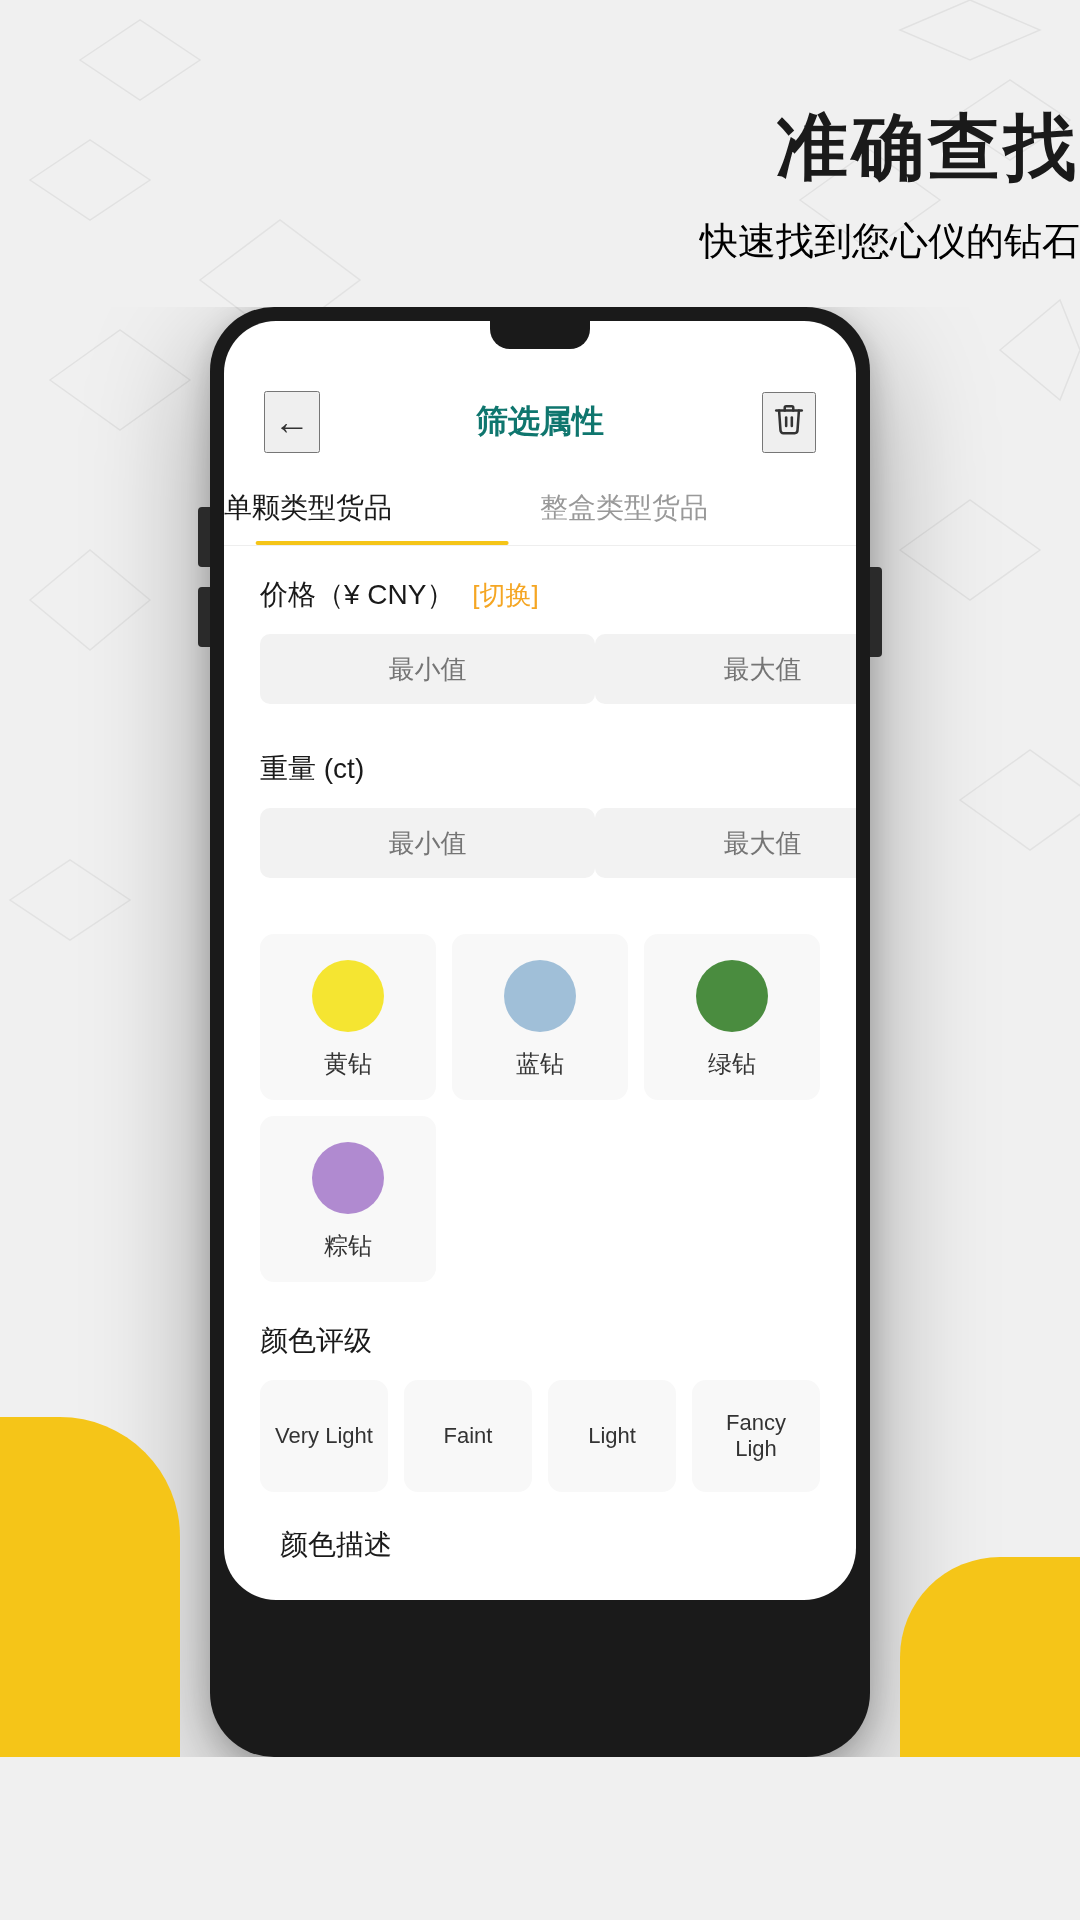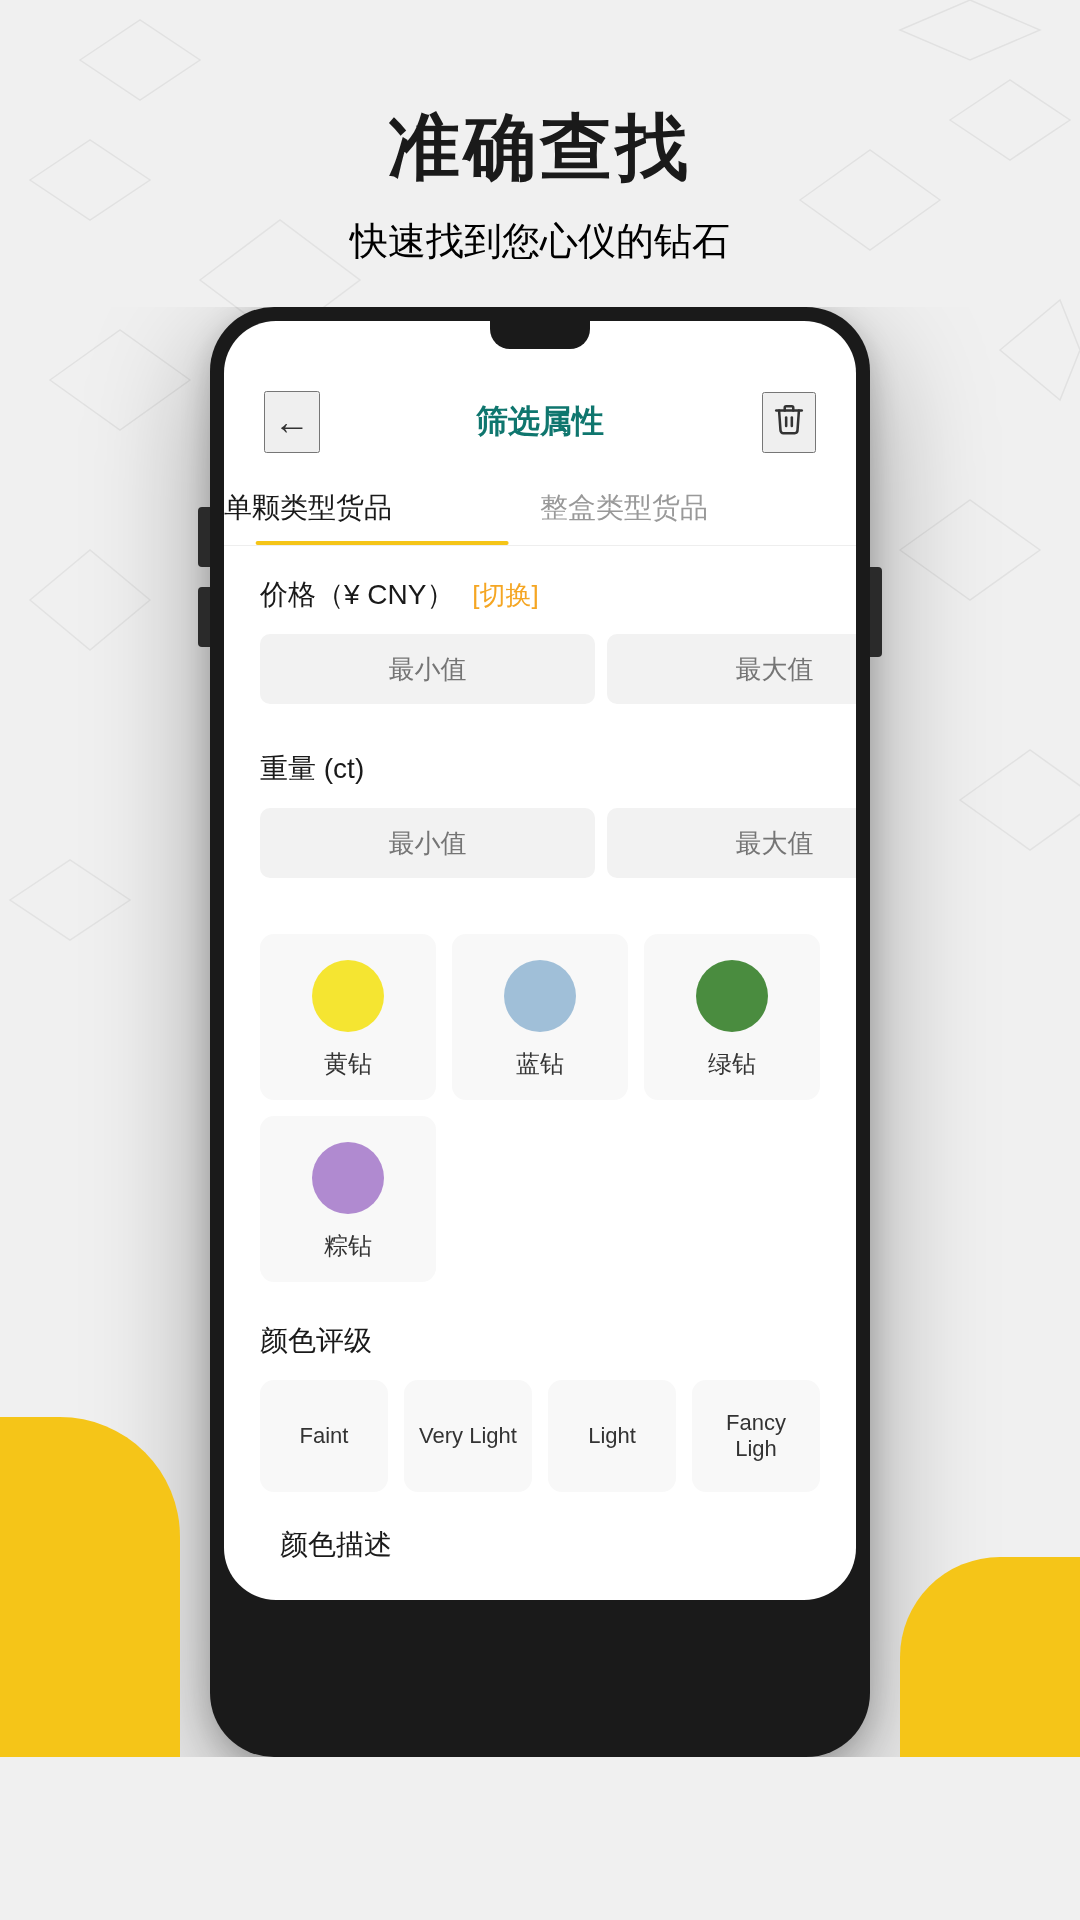"准确查找" .hero-section { text-align: center -> right }
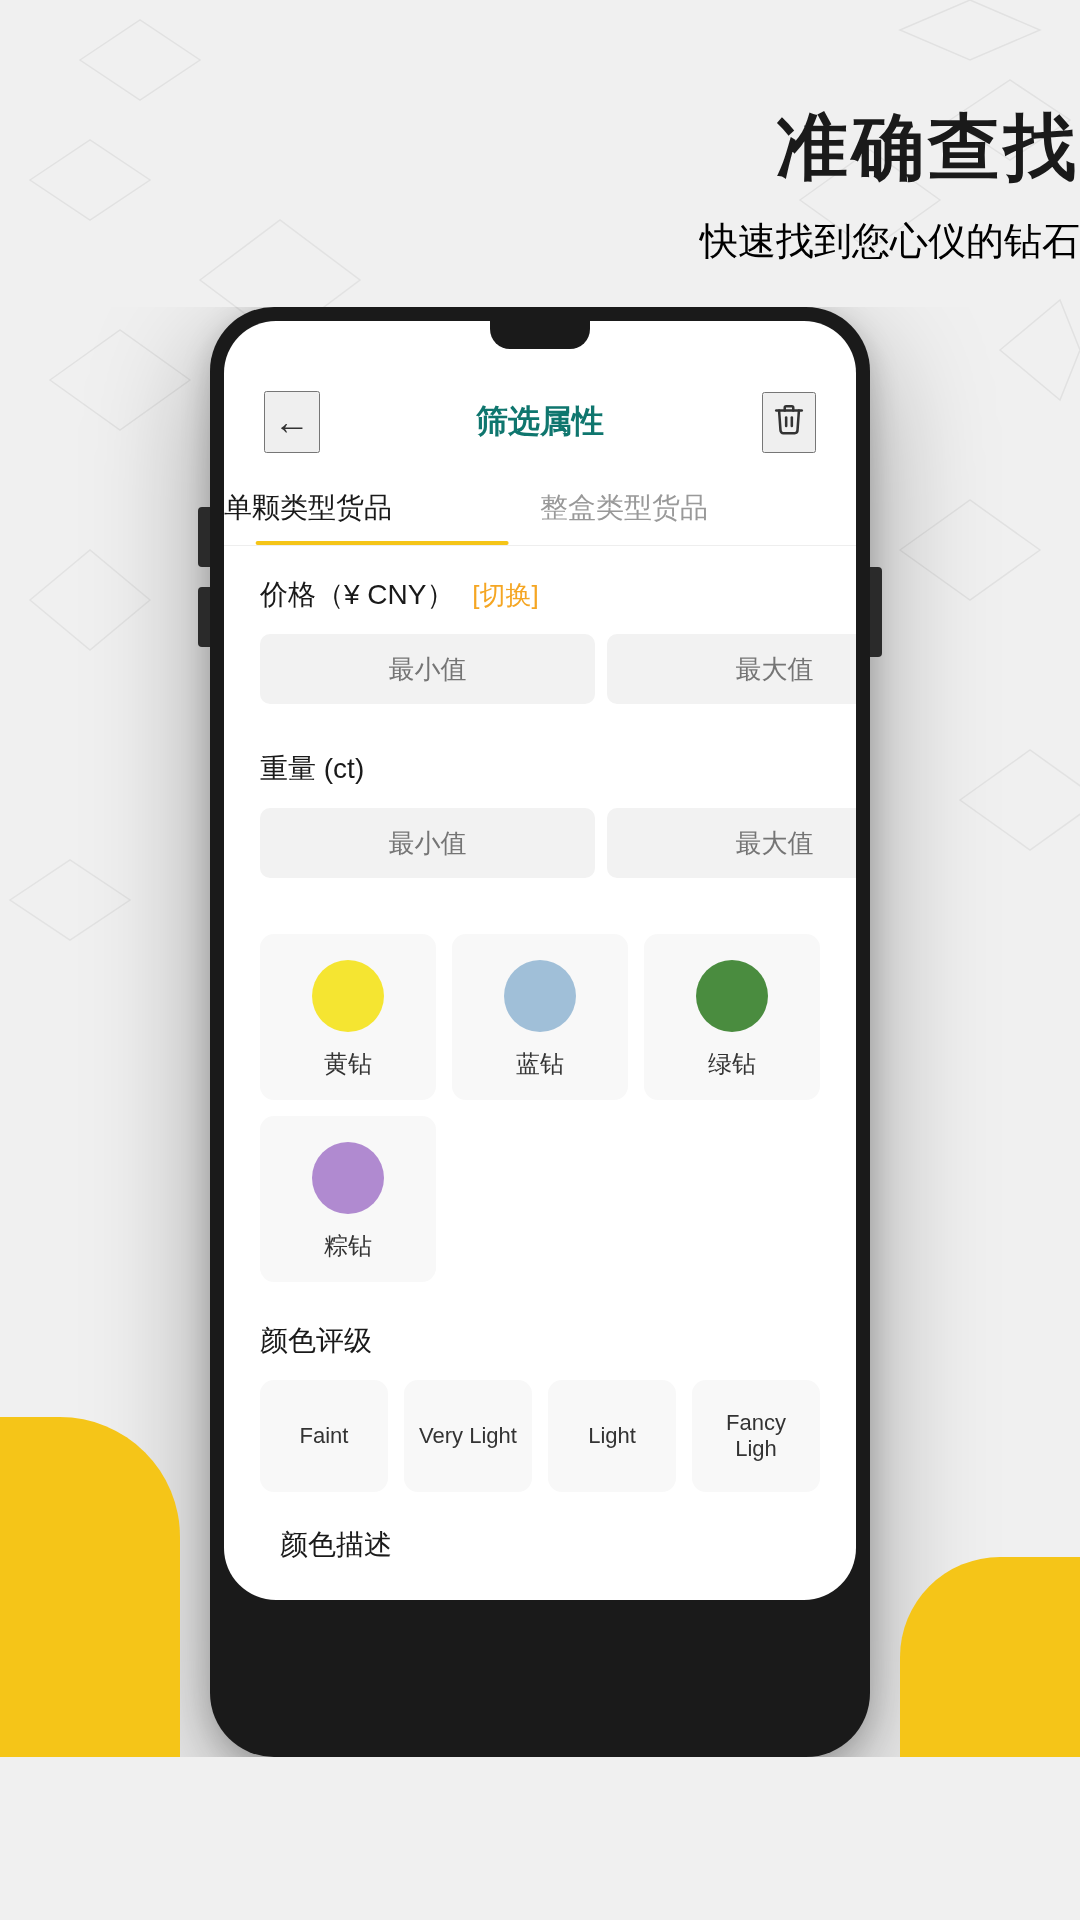"最小值" .input-row { gap: 12px -> 0 }
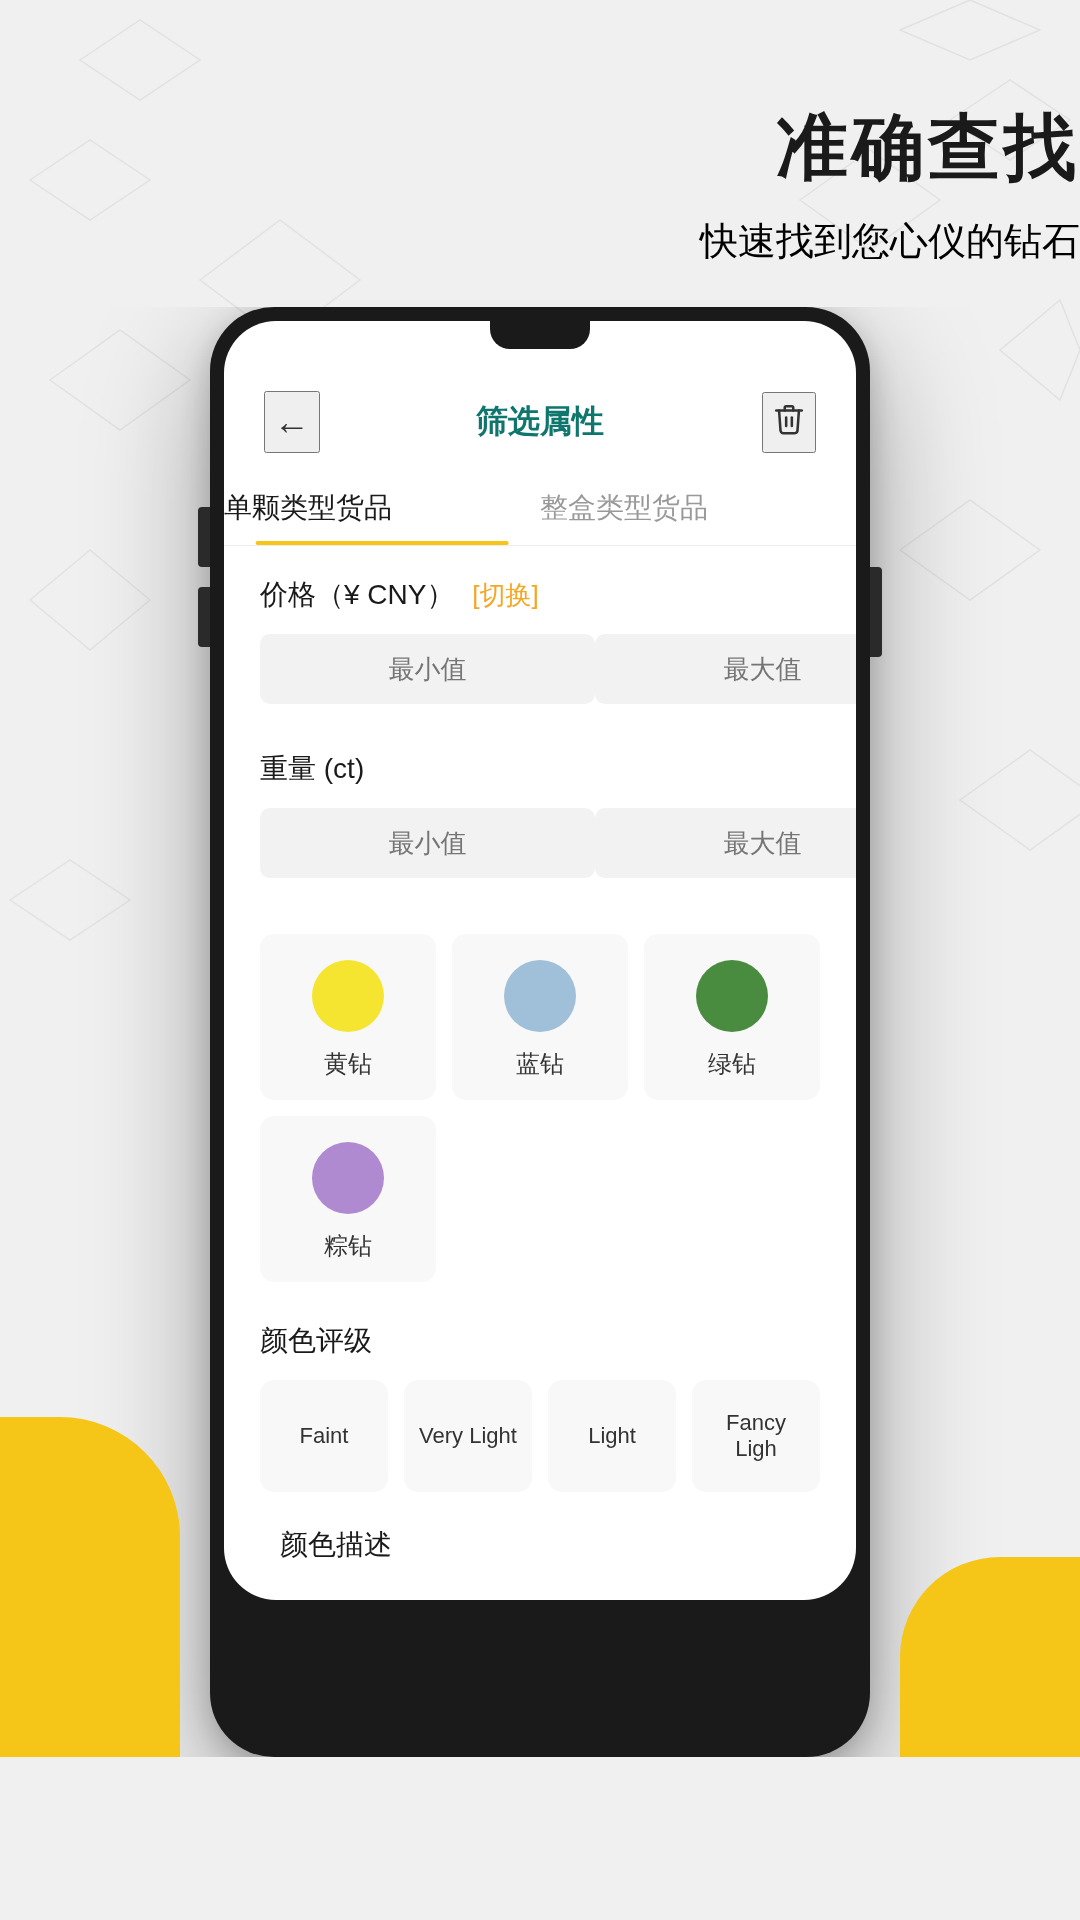"Faint" div.rating-card { order: before "Very Light" -> after "Very Light" }
